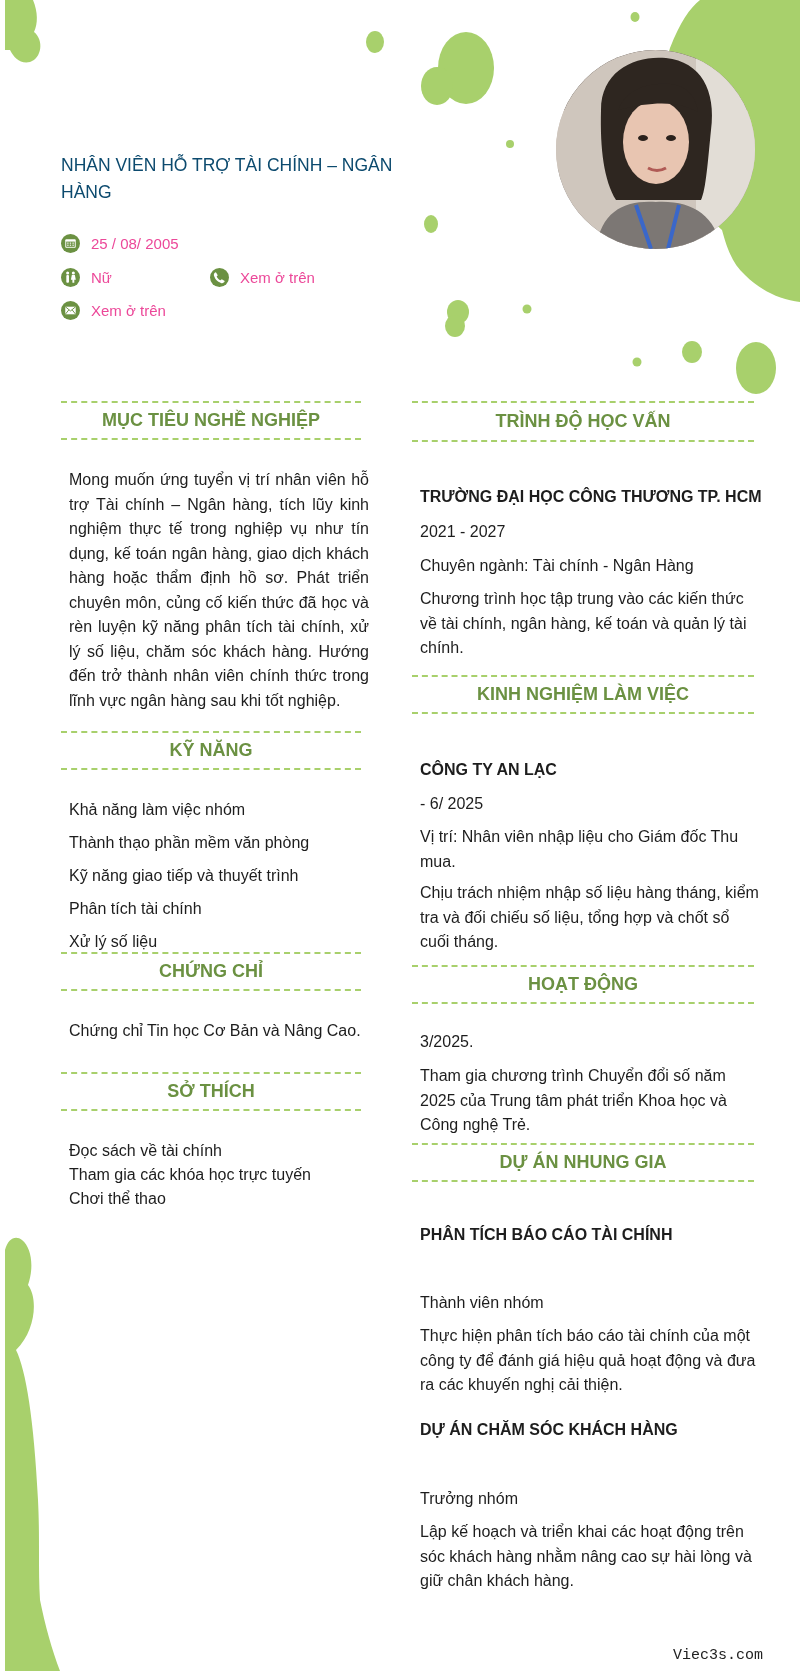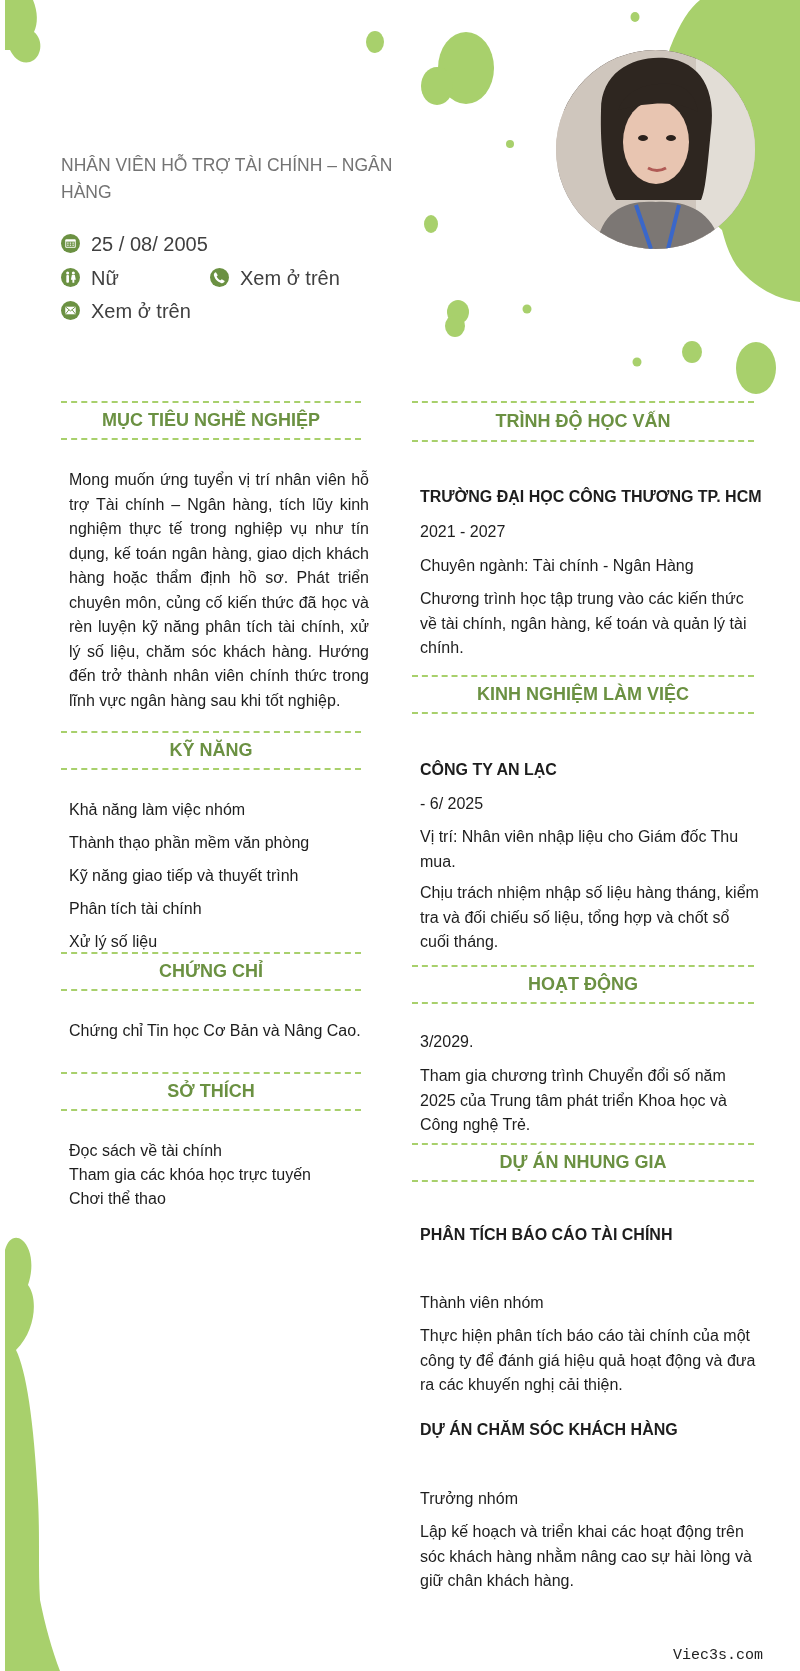"NHÂN VIÊN HỖ TRỢ TÀI" .job { color: #737373 -> #0c4a6e }
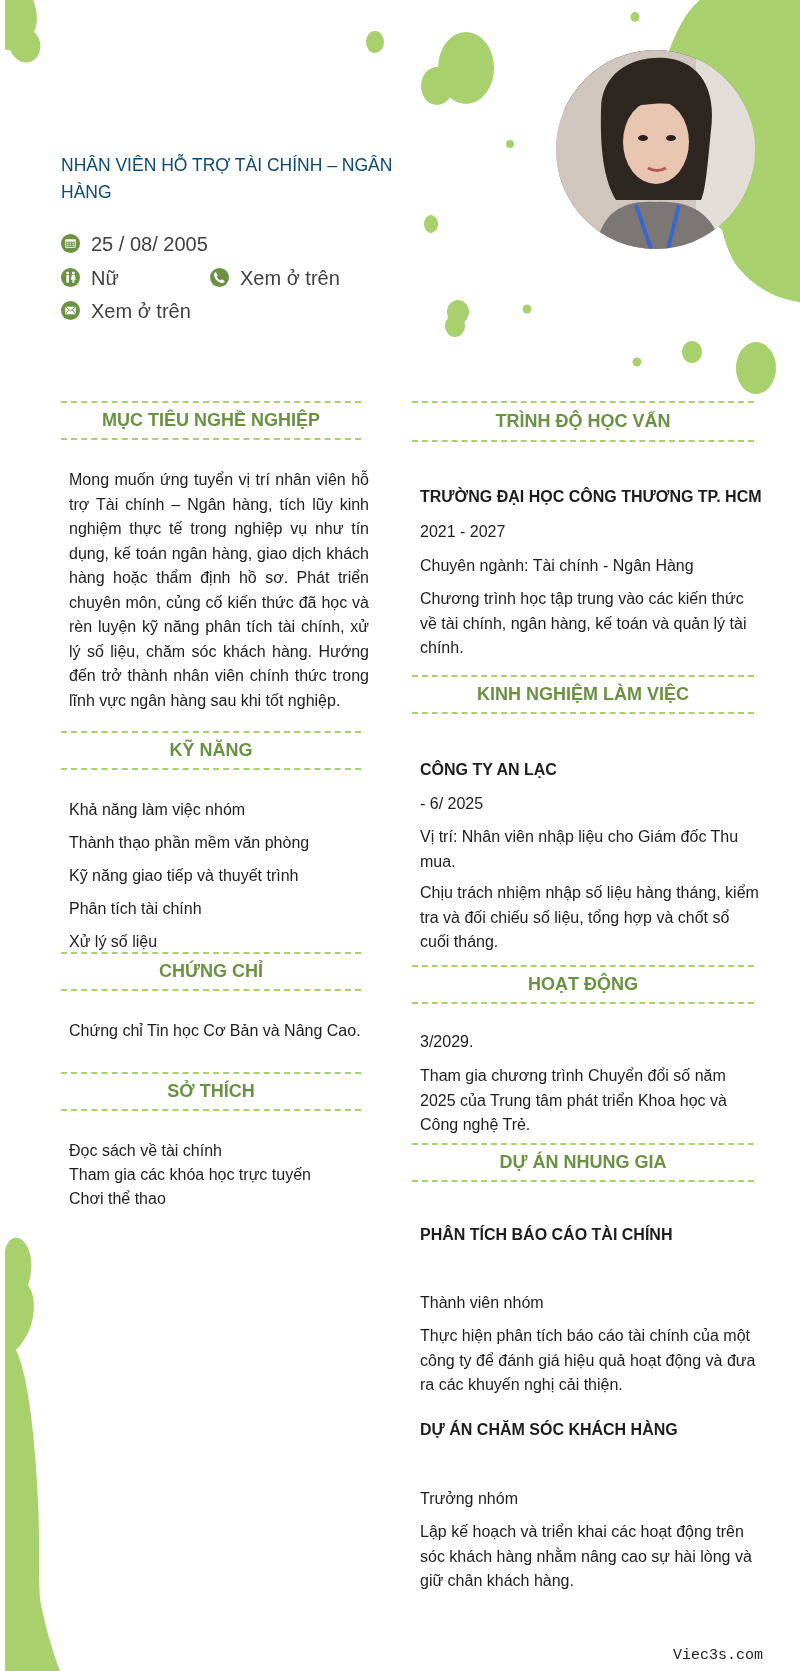"25 / 08/ 2005" .info { color: #404040 -> #ec4899; font-size: 20px -> 15px }
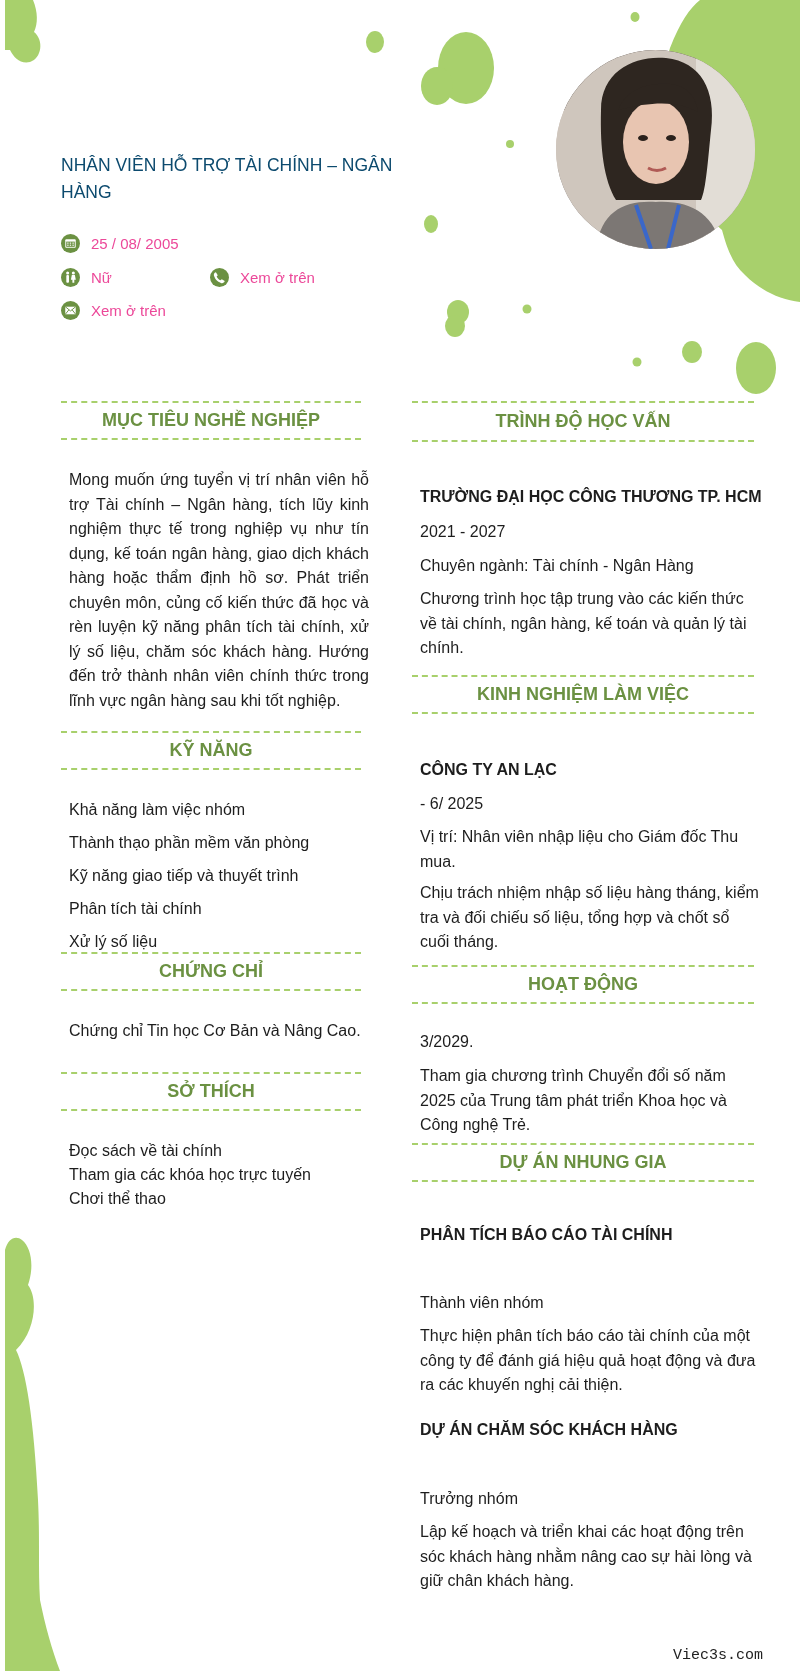"3/2029." div.txt { text: 3/2029 -> 3/2025 }
